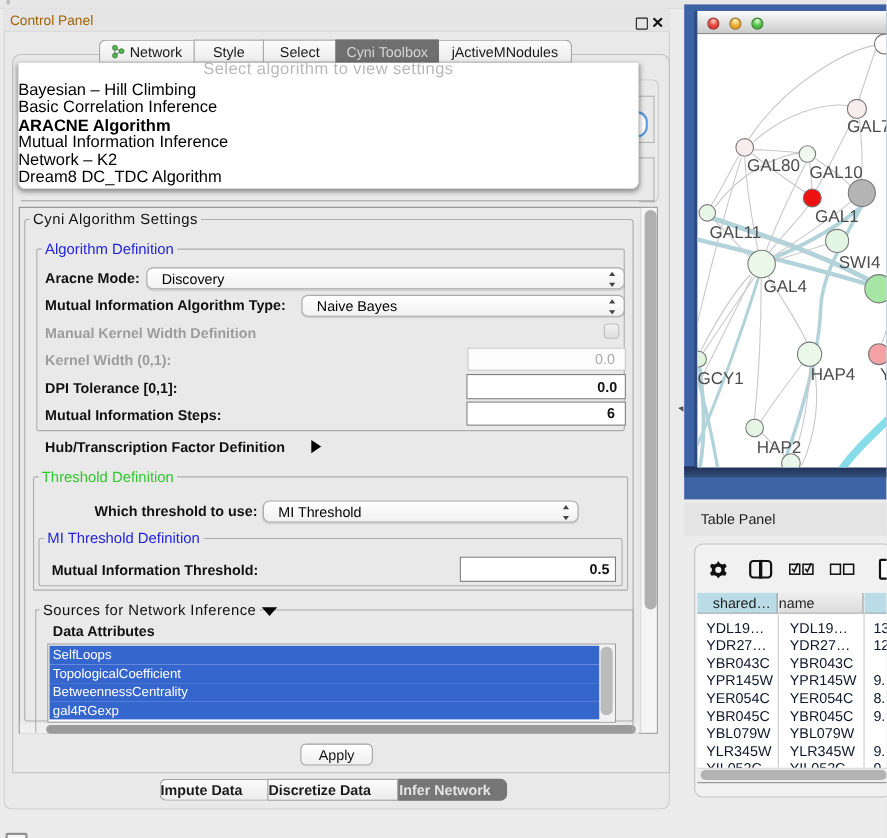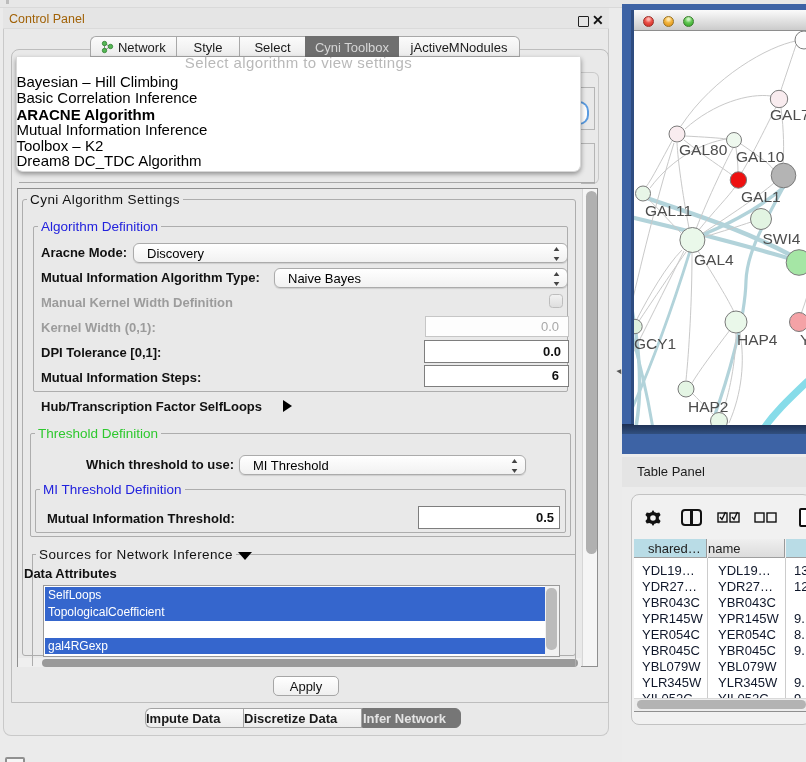"Toolbox – K2" div.abs { text: Toolbox -> Network }
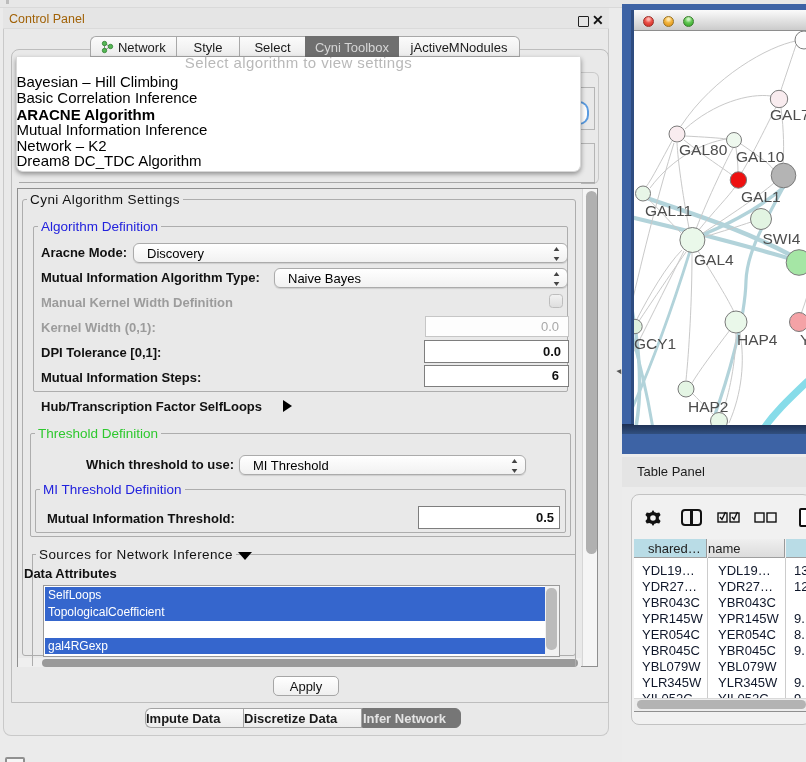"Hub/Transcription Factor SelfLoops" div.abs { text: SelfLoops -> Definition }
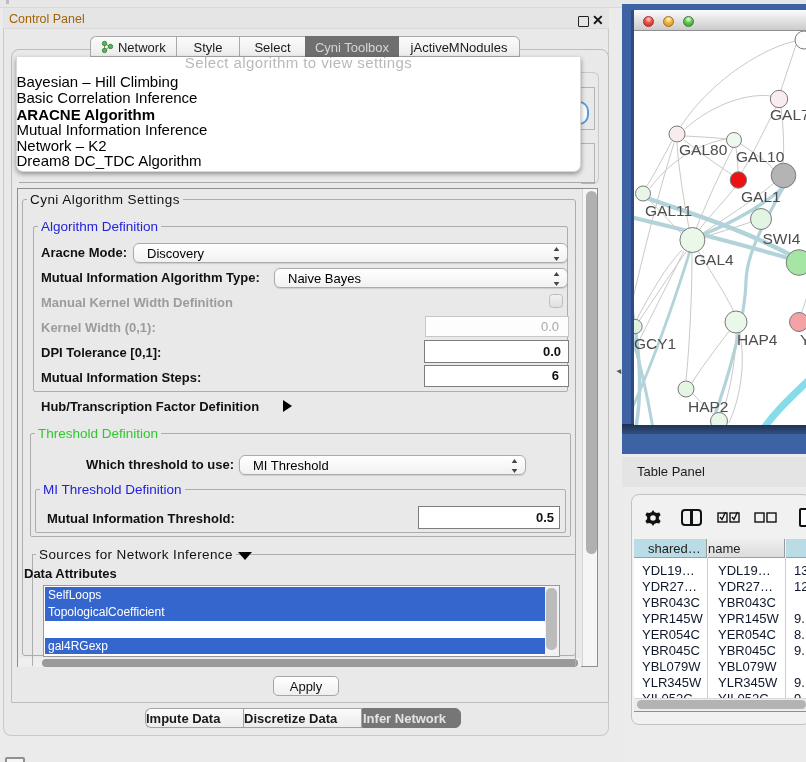"Data Attributes" div.abs { left: 24px -> 48px }
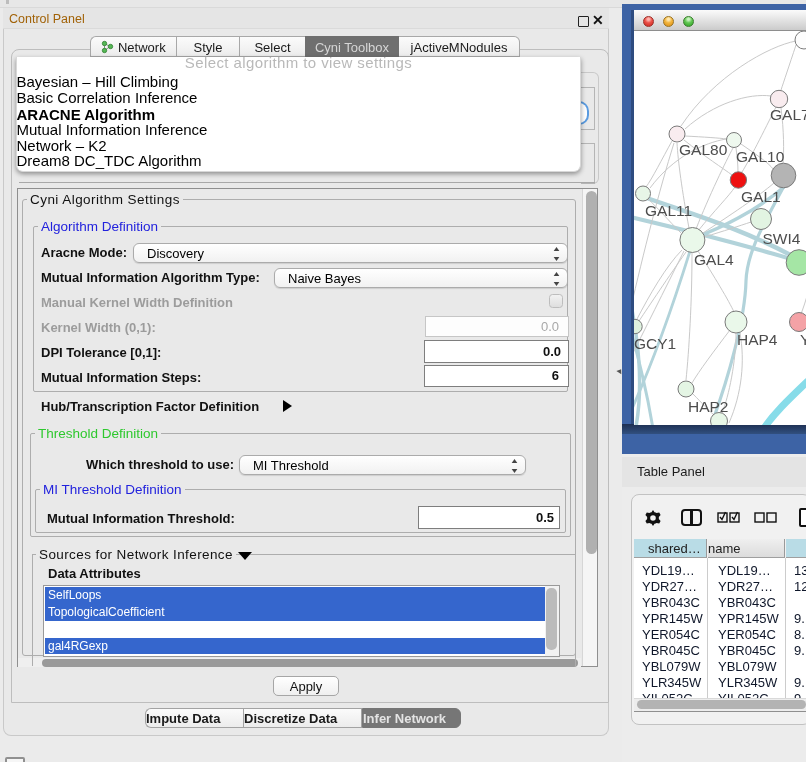"BetweennessCentrality" div.sel { html: none -> <div>BetweennessCentrality</div> }
